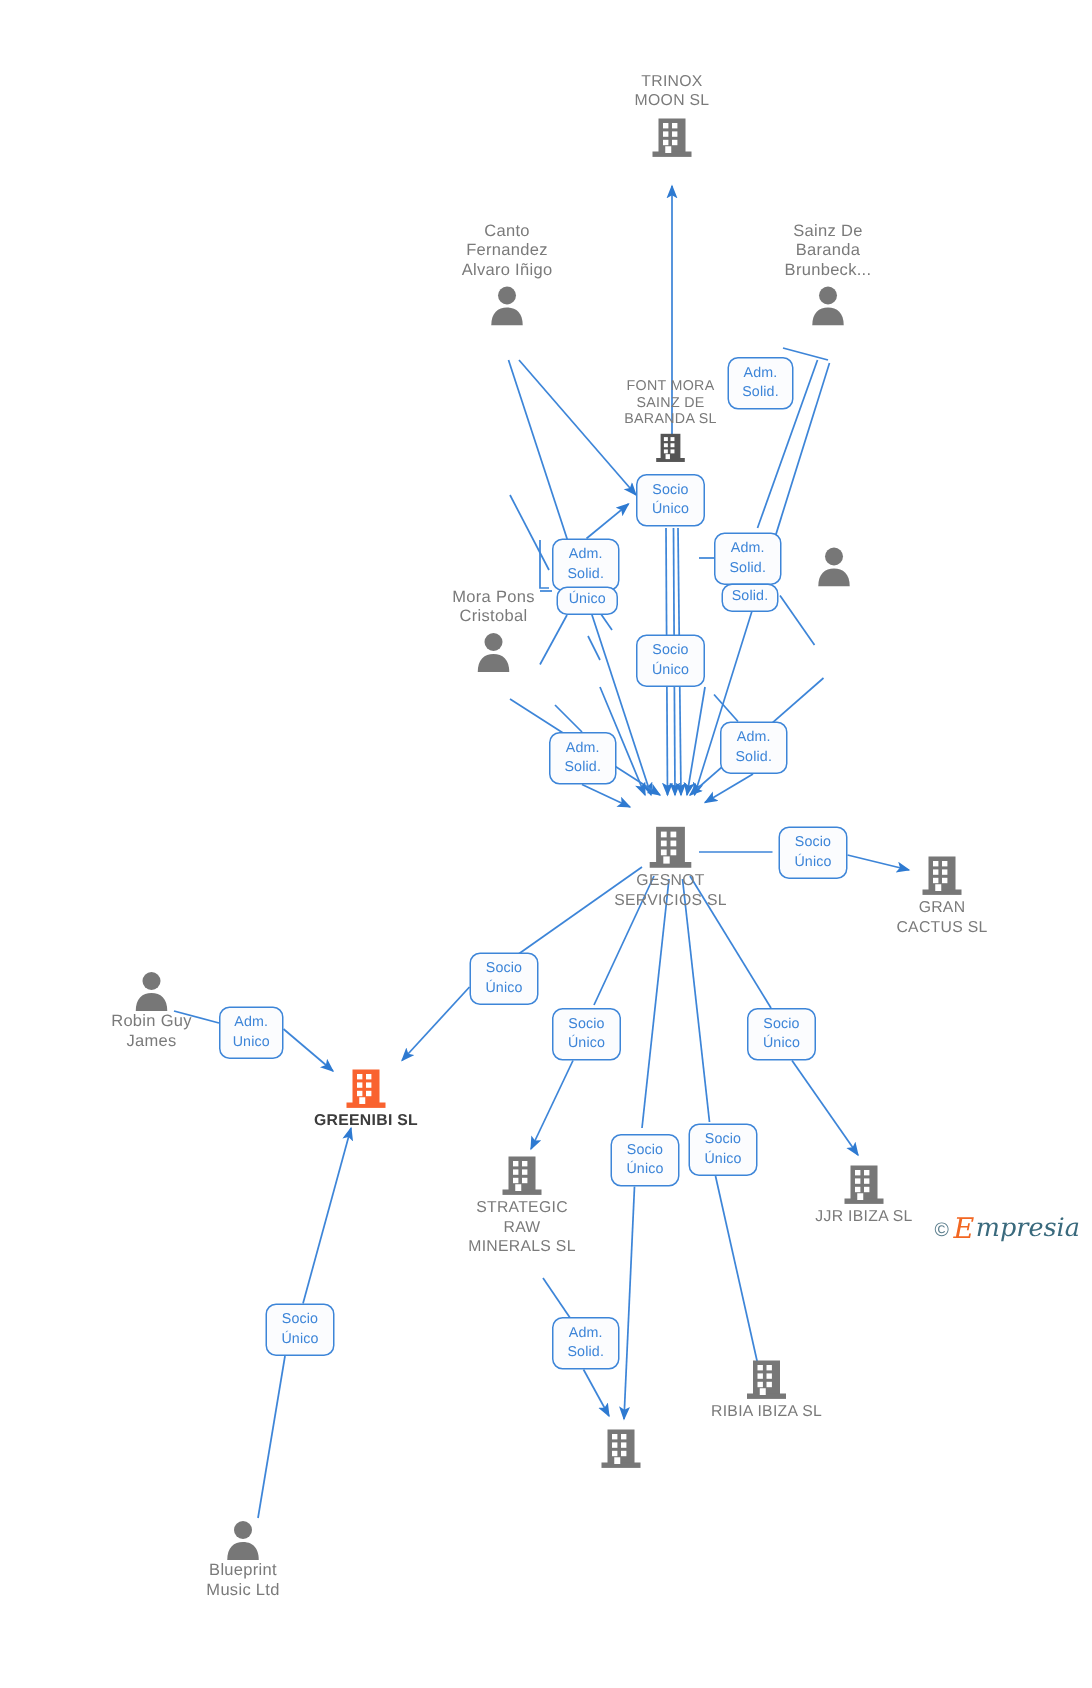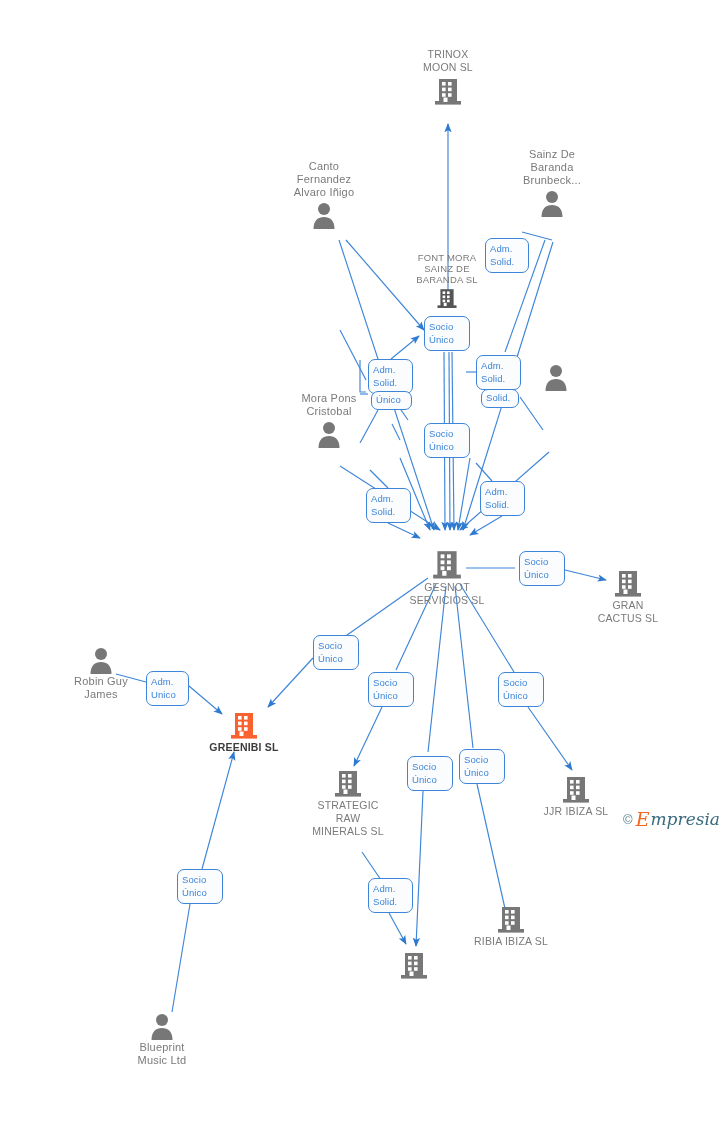"Canto" div.node { left: 324px -> 338px; margin-top: 12px -> none }
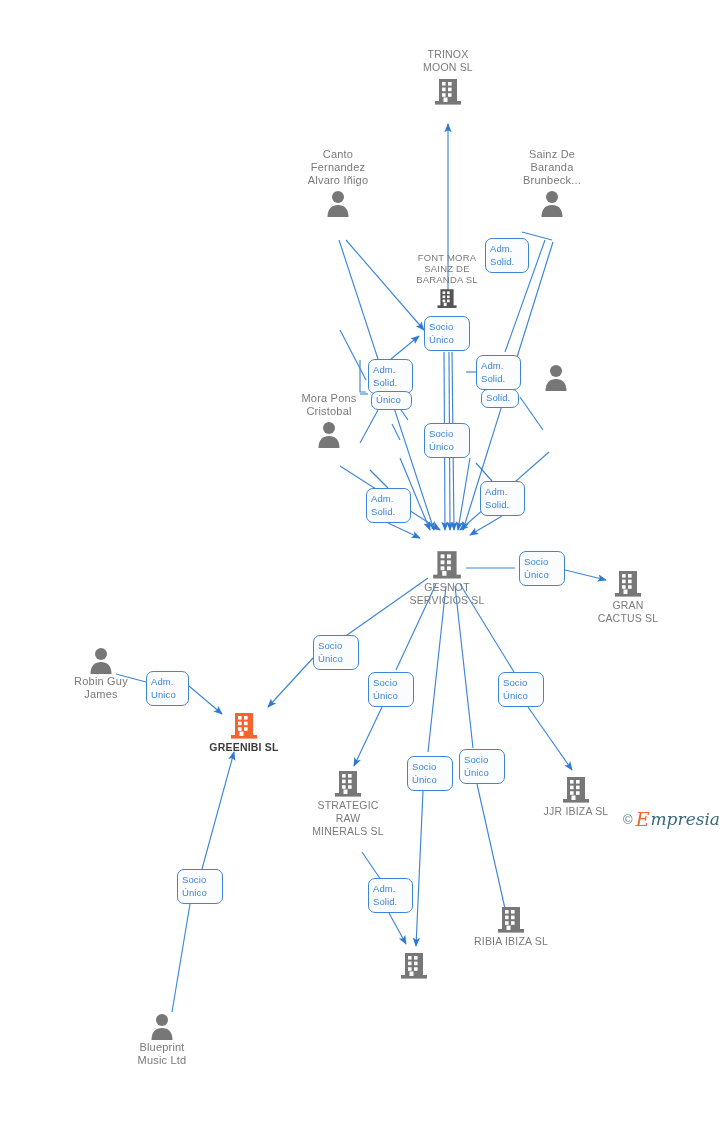"Adm." .edge-label { text-align: none -> center }
